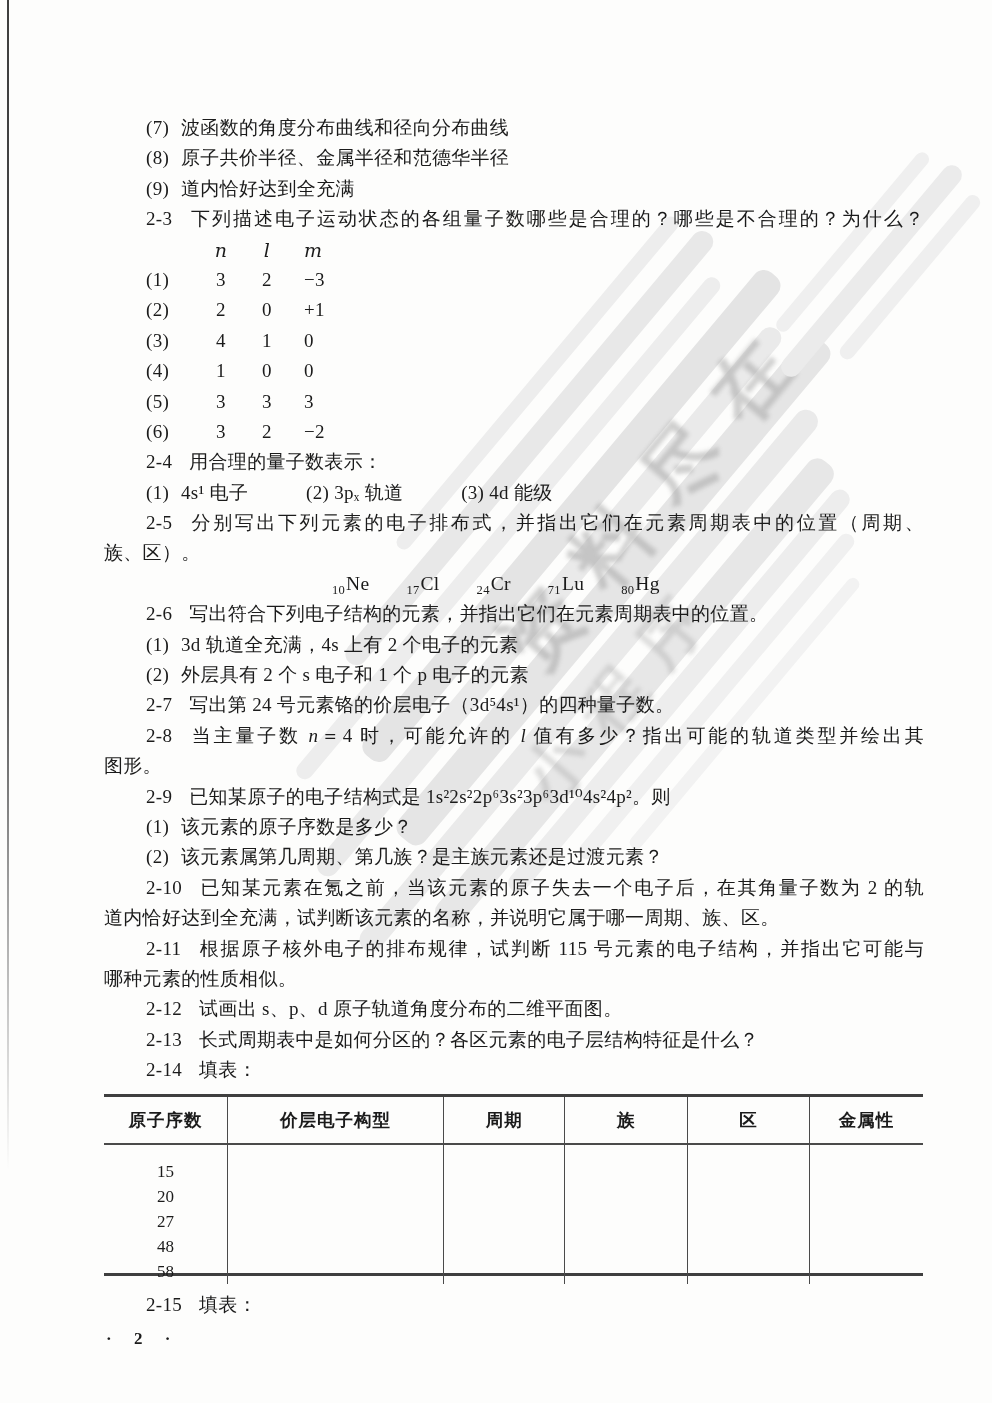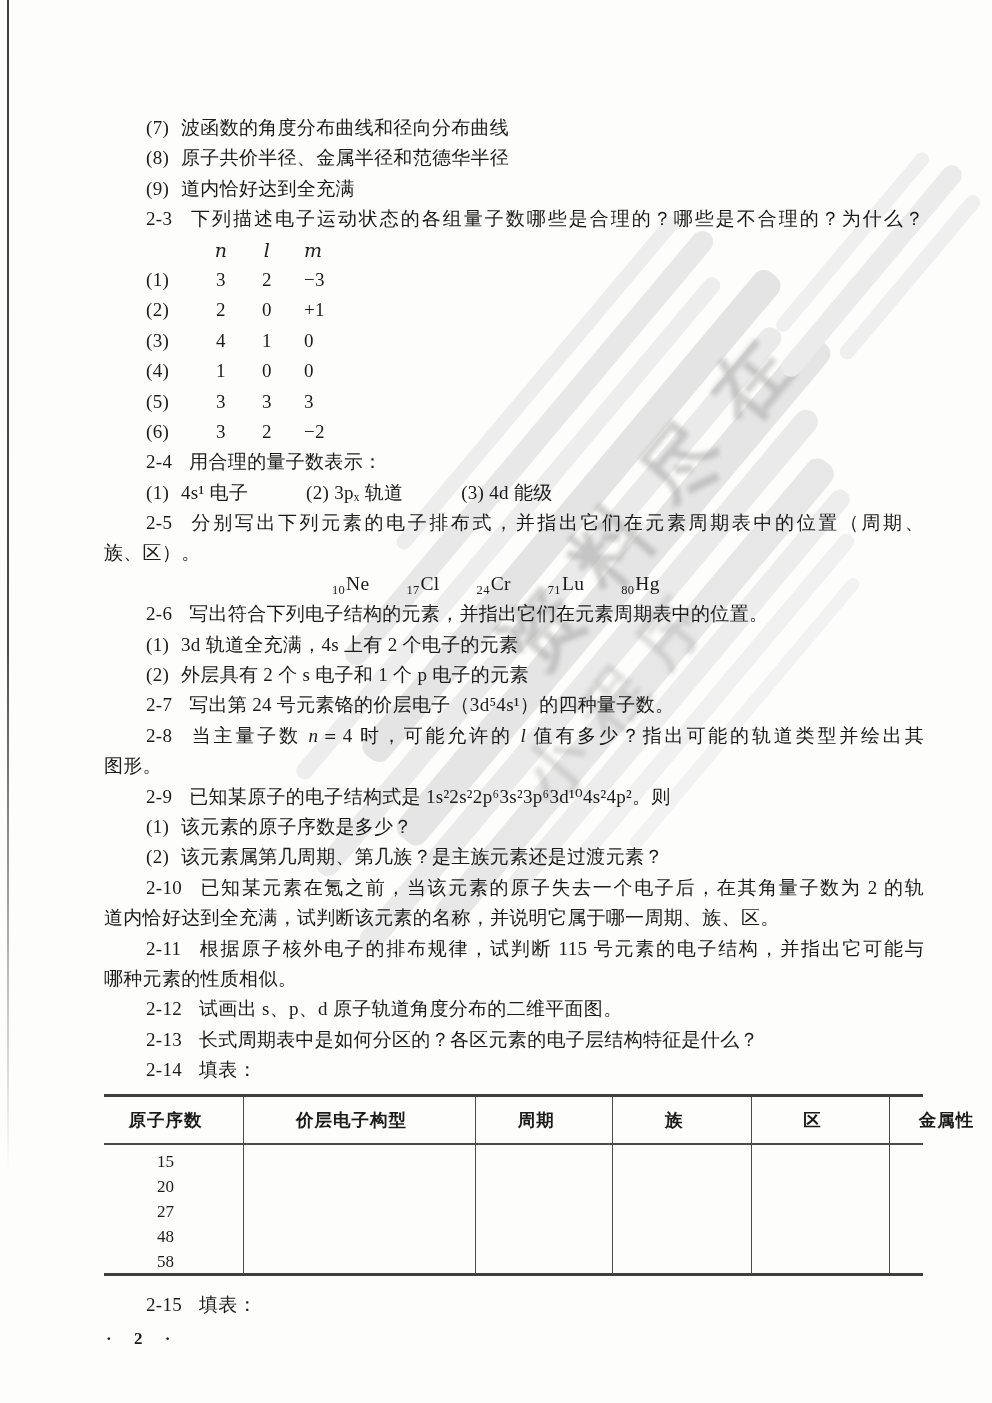"原子序数" .fhead,.fbody { gap: 16px -> none }
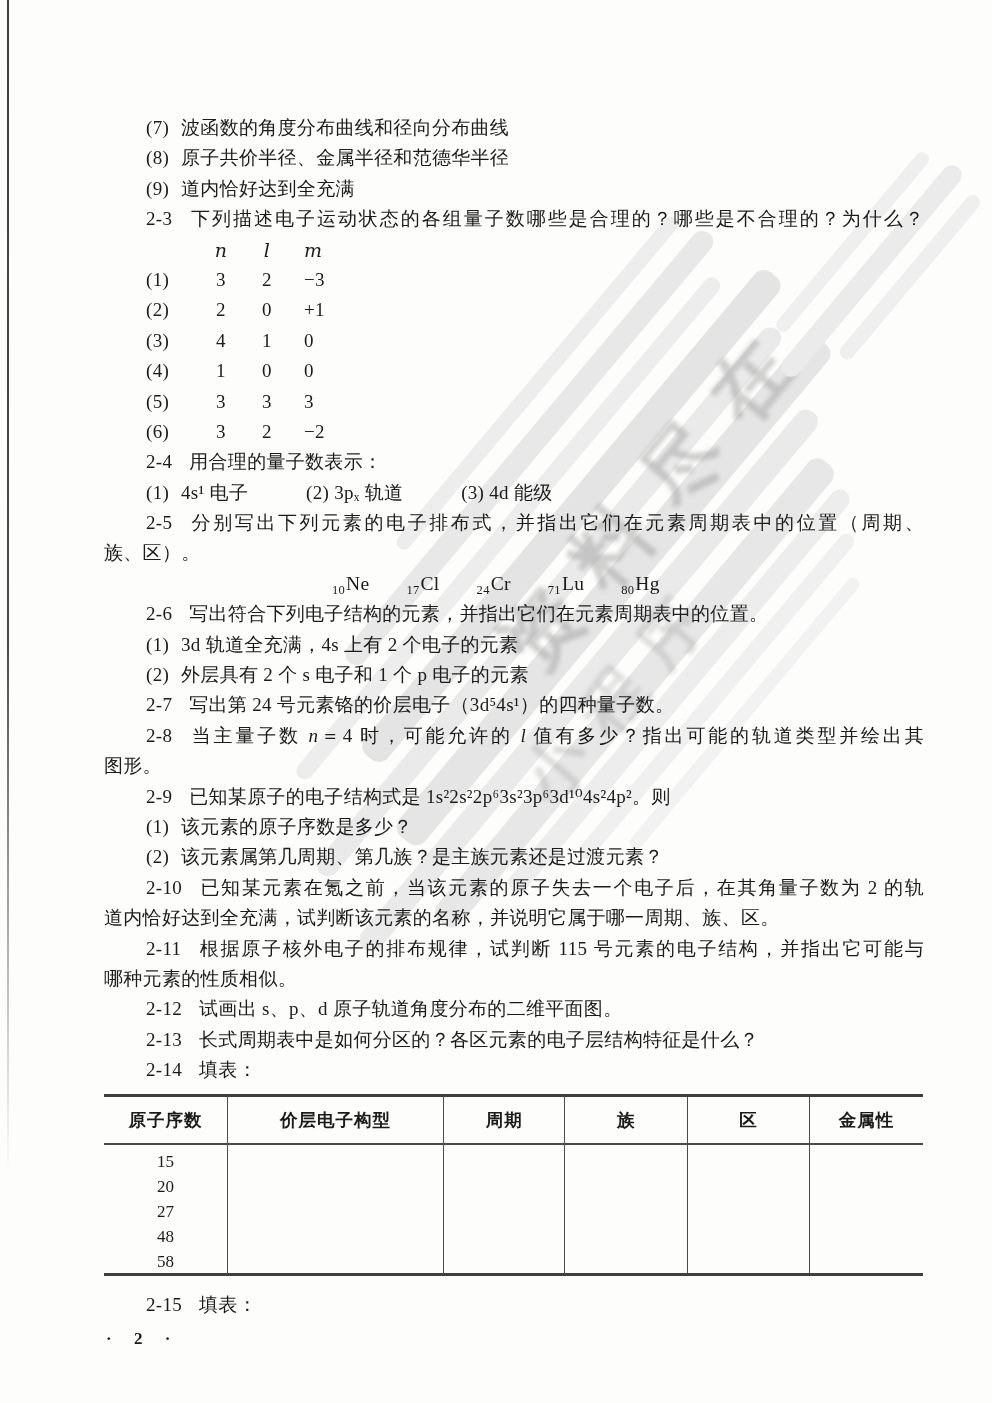"15" .fcol:first-child { padding-top: 4px -> 14px }
